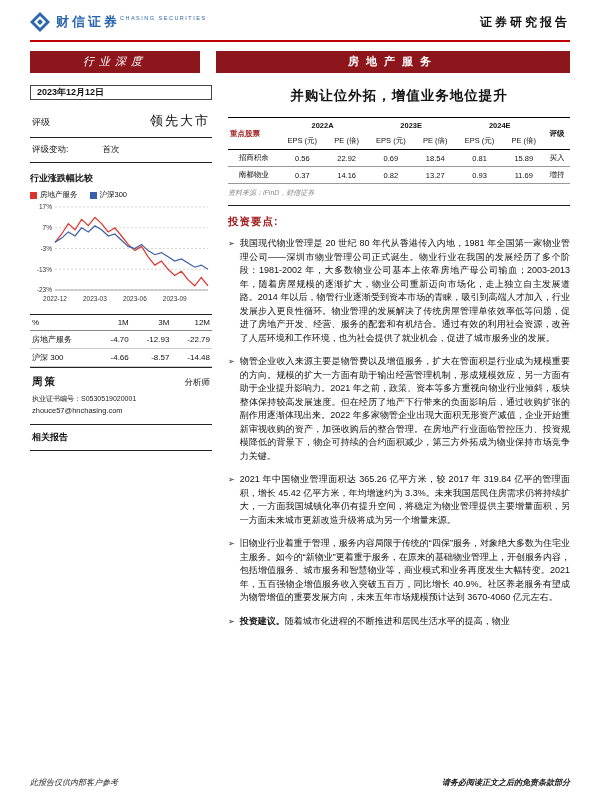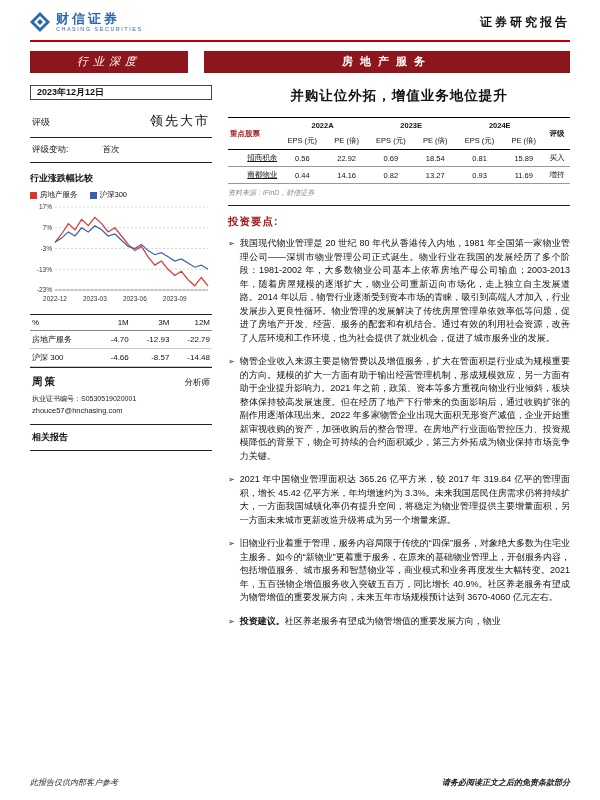"财信证券" .logo-txt { flex-direction: column -> row }
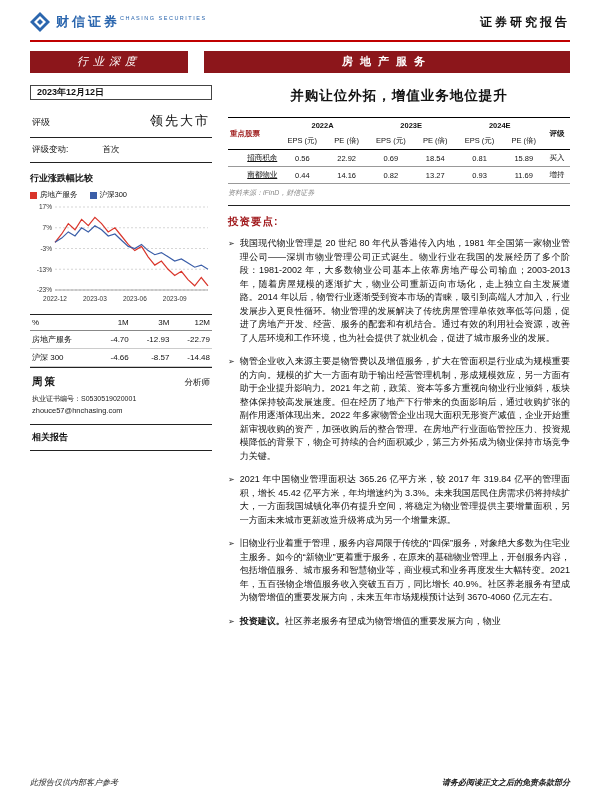"行业深度" .banner-left { width: 158px -> 170px }
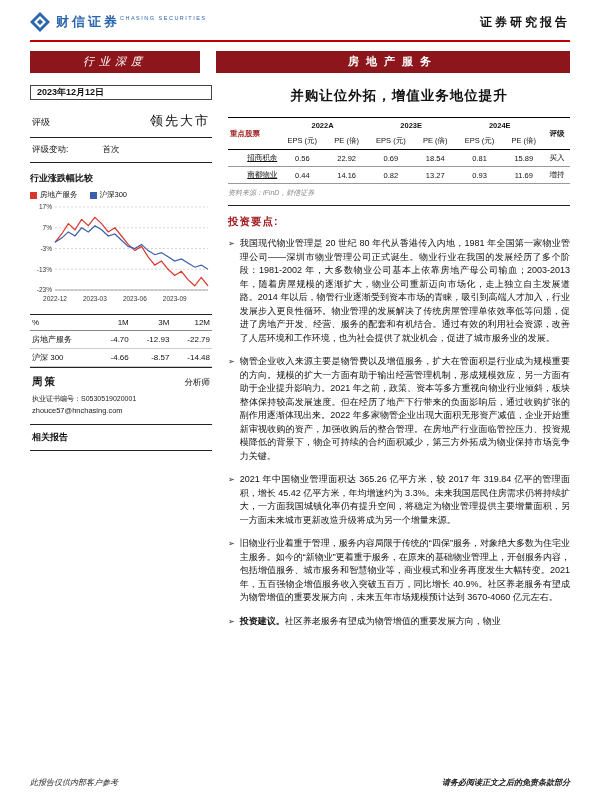"招商积余" table.stocks td:first-child { text-align: right -> center; text-decoration: underline -> none }
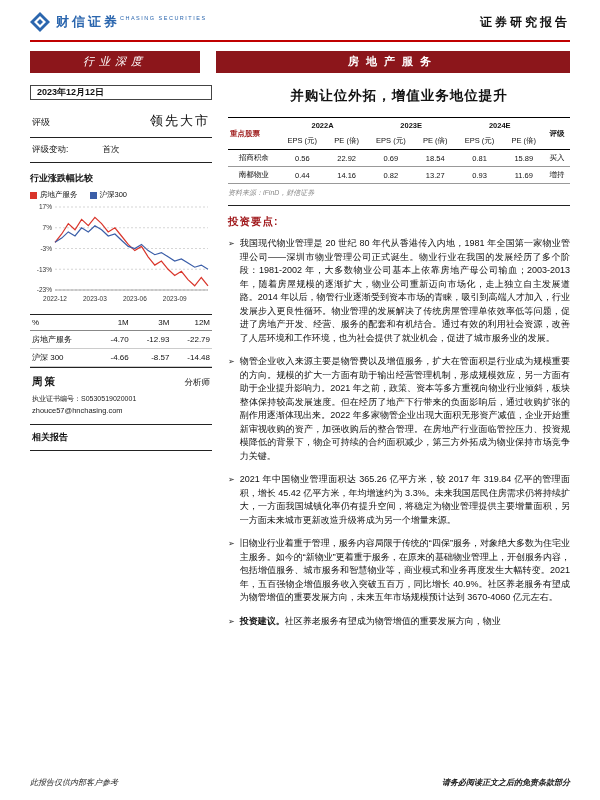"0.44" td { text: 0.44 -> 0.37 }
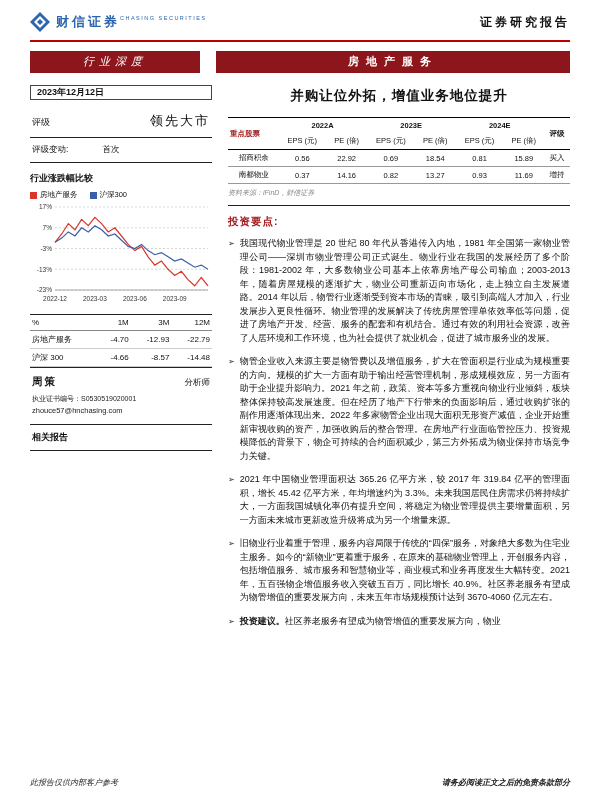"社区养老服务有望成为物管增值的重要发展方向，物业" span { text: 社区养老服务有望成为物管增值的重要发展方向 -> 随着城市化进程的不断推进和居民生活水平的提高 }
